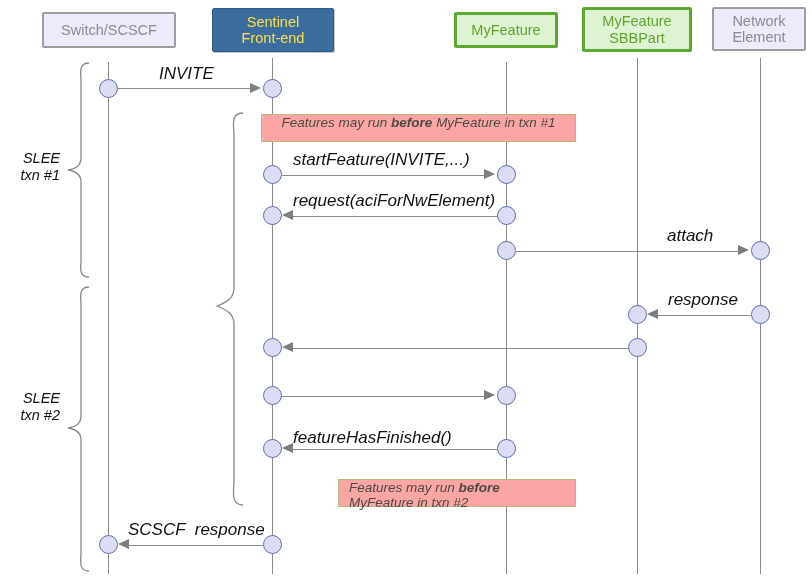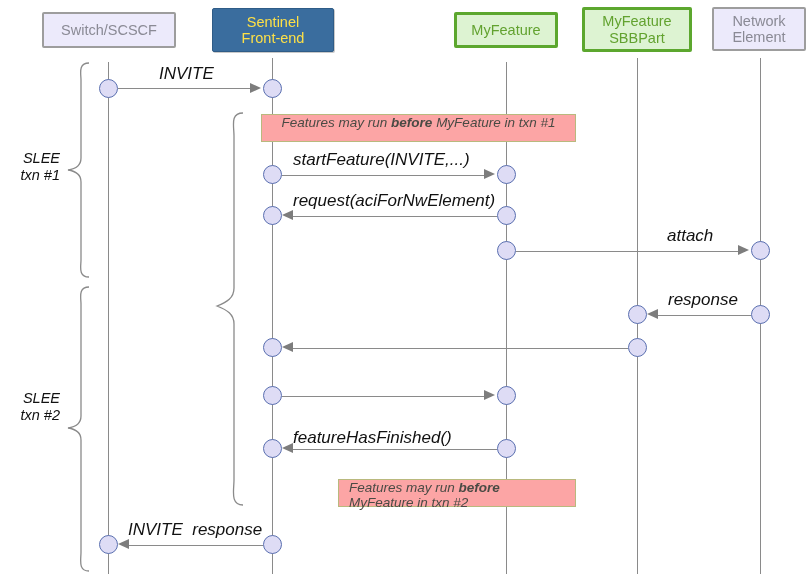"INVITE response" div.msglabel { text: INVITE -> SCSCF }
